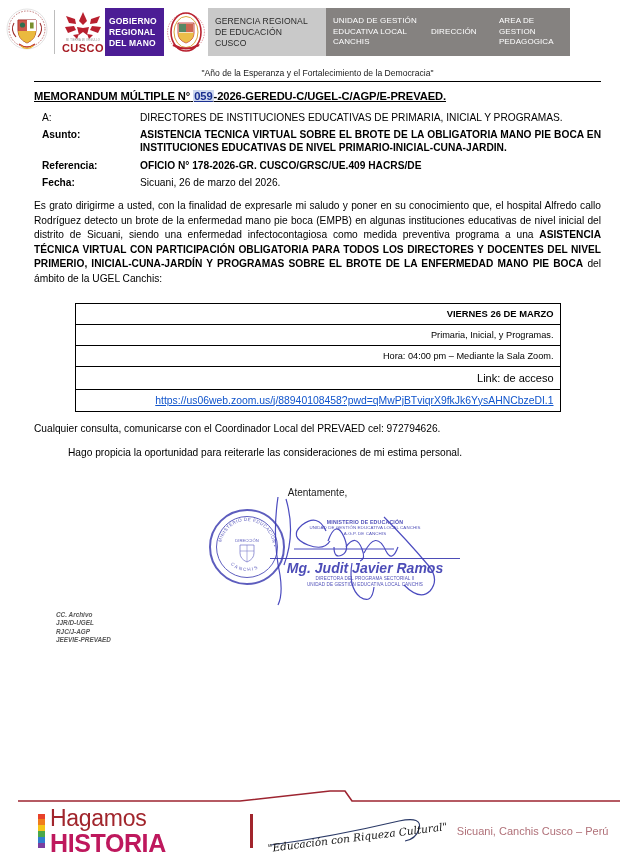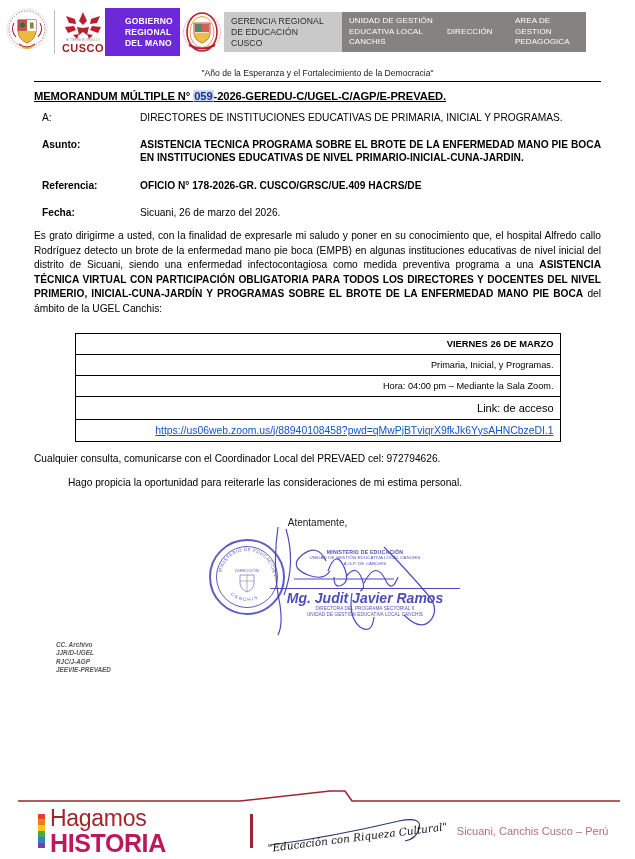"GOBIERNO" .grc-redbox { background: #6d28d9 -> #4c1d95; padding: 7px 7px 7px 20px -> 7px 7px 7px 4px }
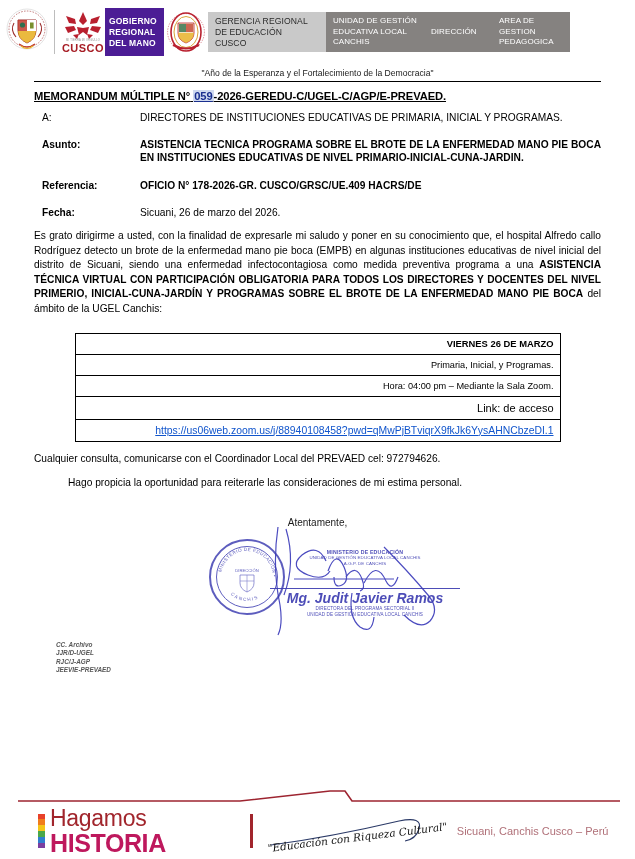"GERENCIA REGIONAL" .hdr-box { height: 40px -> 48px }
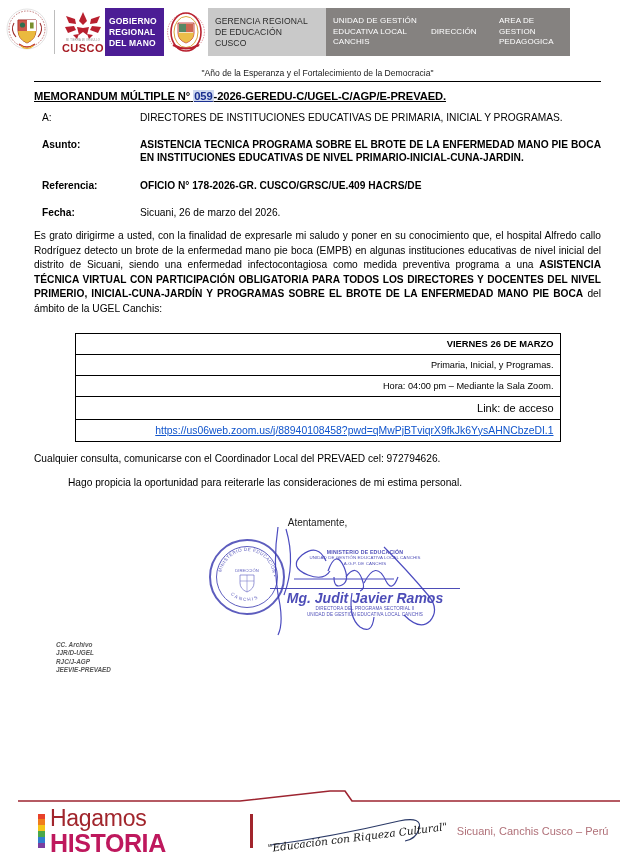"Asunto:" .field-row.spaced { margin-top: 14px -> 4px }
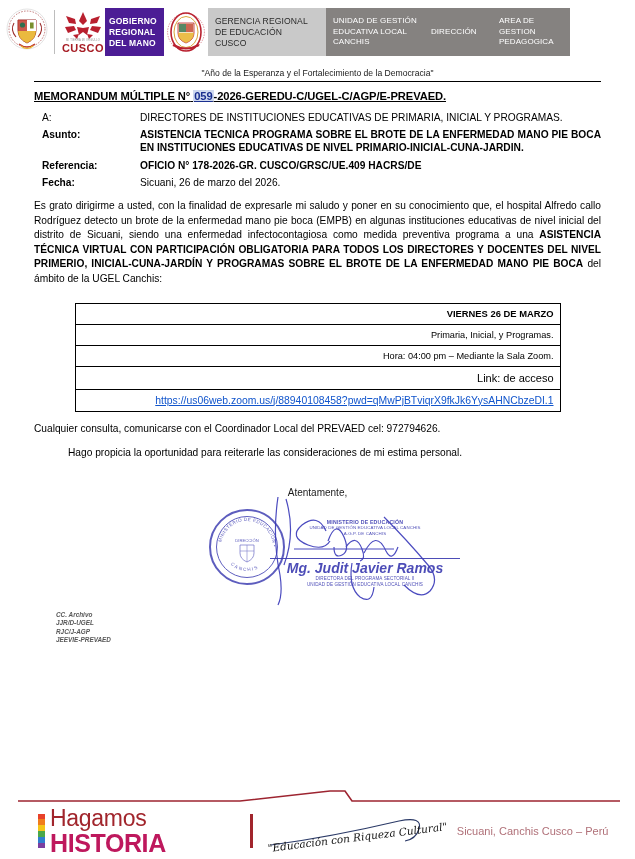"ASISTENCIA TECNICA PROGRAMA SOBRE EL" div.field-value { text: PROGRAMA SOBRE EL BROTE DE LA ENFERMEDAD -> VIRTUAL SOBRE EL BROTE DE LA OBLIGATORIA }
